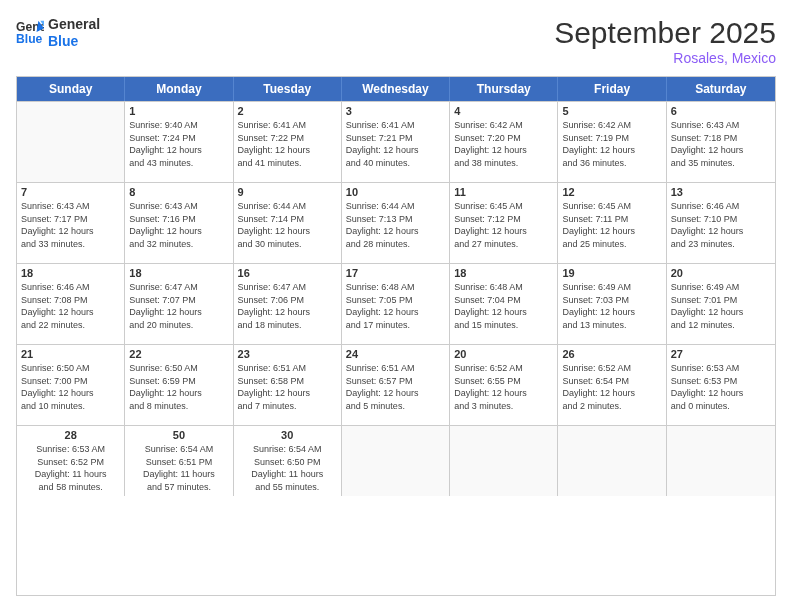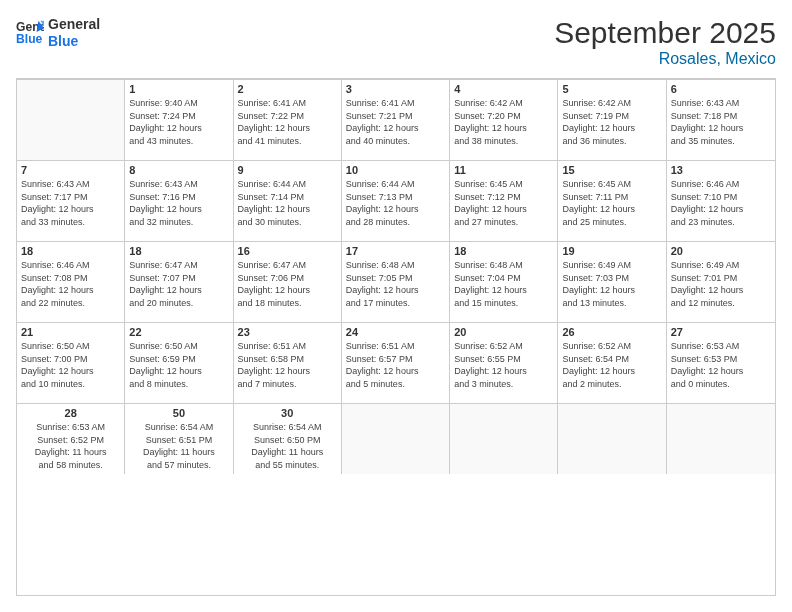"Rosales, Mexico" .subtitle { color: #0369a1 -> #8b5cf6; font-size: 16px -> 14px }
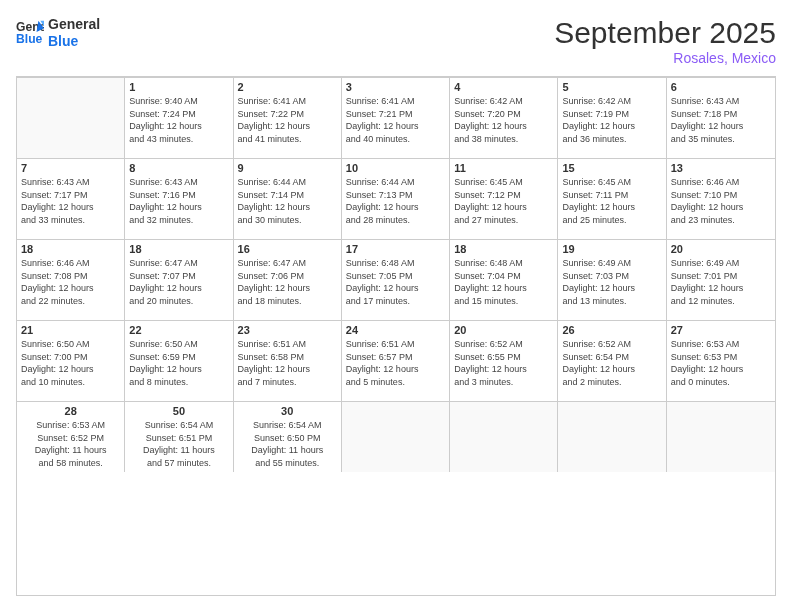"Sunday" div.cal-header-row { html: none -> <div> <div>Sunday</div> <div>Monday</div> <div>Tuesday</div> <div>Wednesday</div> <div>Thursday</div> <div>Friday</div> <div>Saturday</div> </div> }
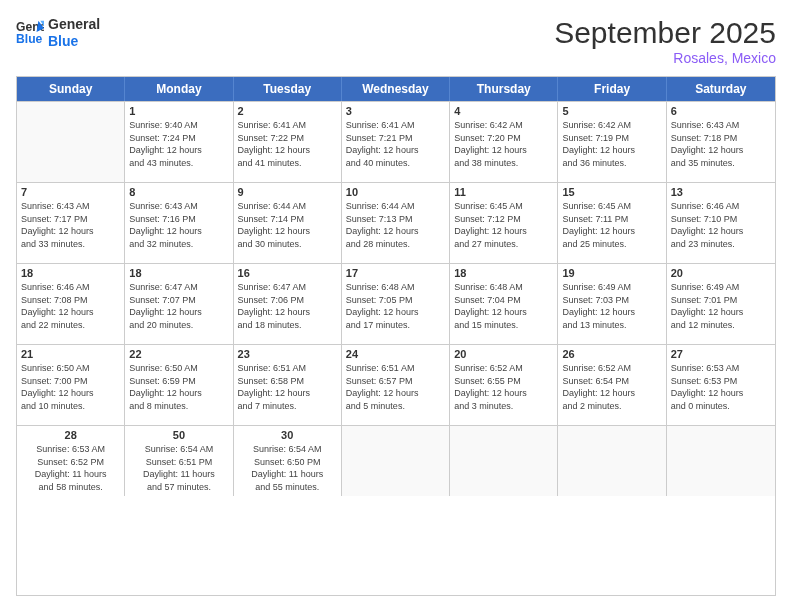"15" div.day-number { text: 15 -> 12 }
